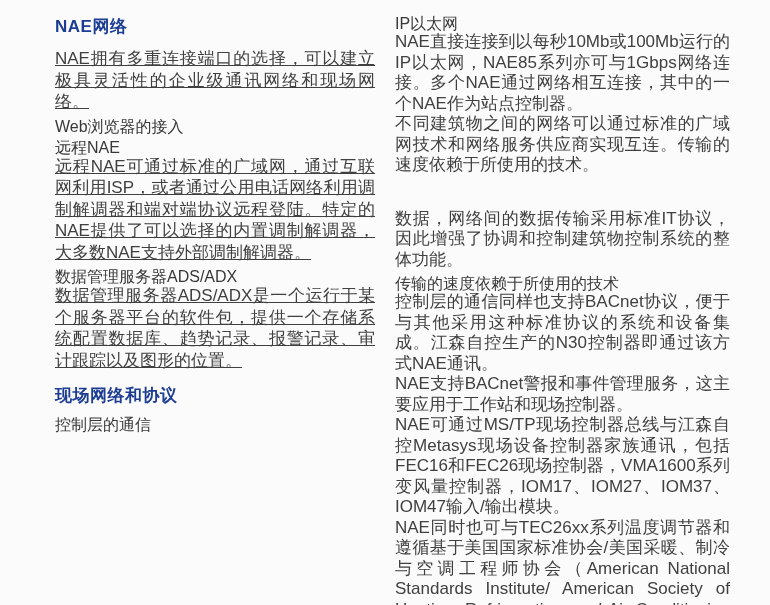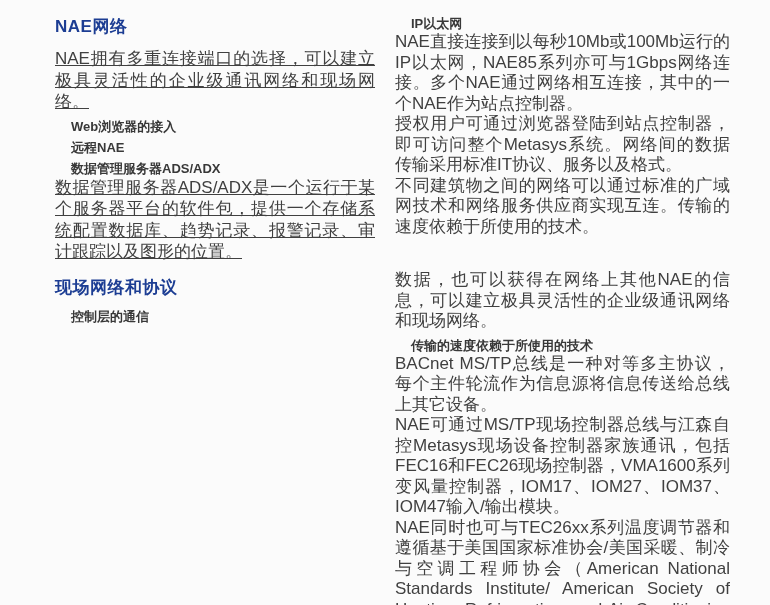"IP以太网" h2 { font-size: 13px -> 16px; font-weight: 700 -> 400; margin: 6px 0 1px 16px -> 6px 0 1px 0 }
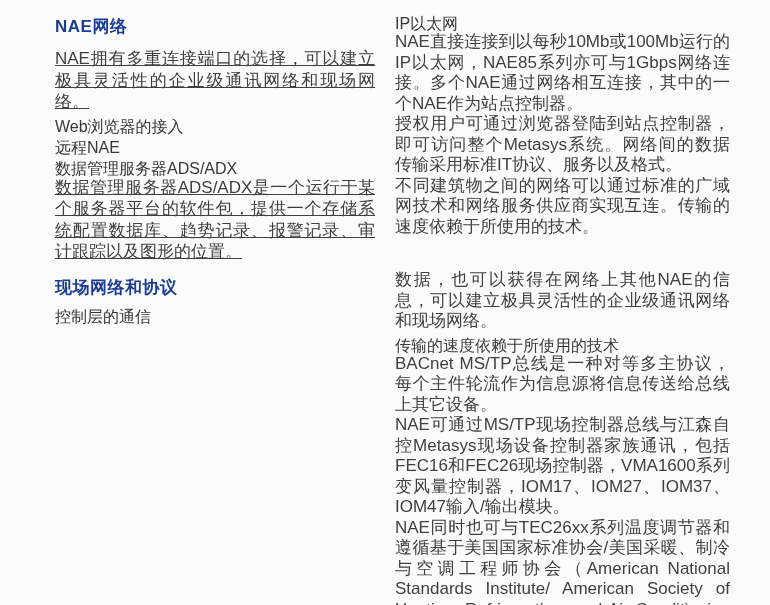"授权用户可通过浏览器登陆到站点控制器，即可访问整个Metasys系统。网络间的数" p { html: <p>授权用户可通过浏览器登陆到站点控制器，即可访问整个Metasys系统。网络间的数据传输采用标准IT协议、服务以及格式。</p> -> none }
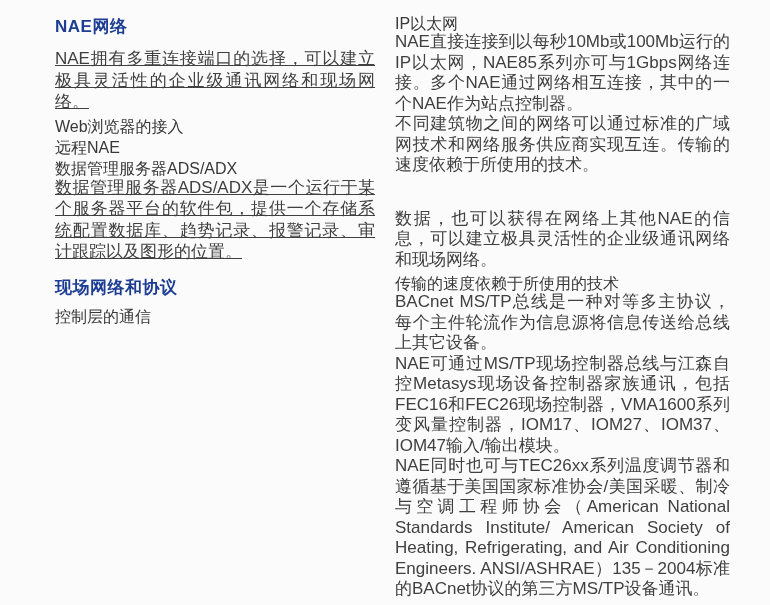"远程NAE可通过标准的广域网，通过互联网利用ISP，或者通过公用电话网络利用调制" p { html: none -> <p>远程NAE可通过标准的广域网，通过互联网利用ISP，或者通过公用电话网络利用调制解调器和端对端协议远程登陆。特定的NAE提供了可以选择的内置调制解调器，大多数NAE支持外部调制解调器。</p> }
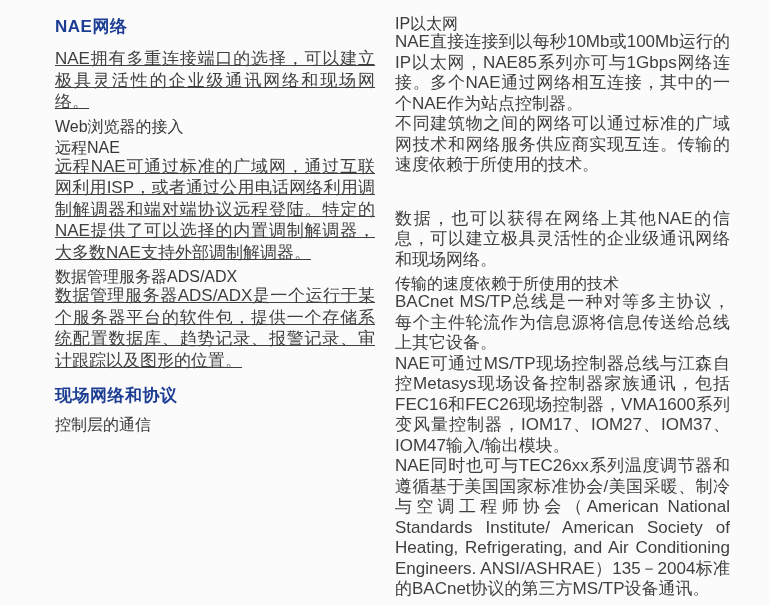"数据，也可以获得在网络上其他NAE的信息，可以建立极具灵活性的企业级通讯网络和现" p { text: 也可以获得在网络上其他NAE的信息，可以建立极具灵活性的企业级通讯网络和现场网络 -> 网络间的数据传输采用标准IT协议，因此增强了协调和控制建筑物控制系统的整体功能 }
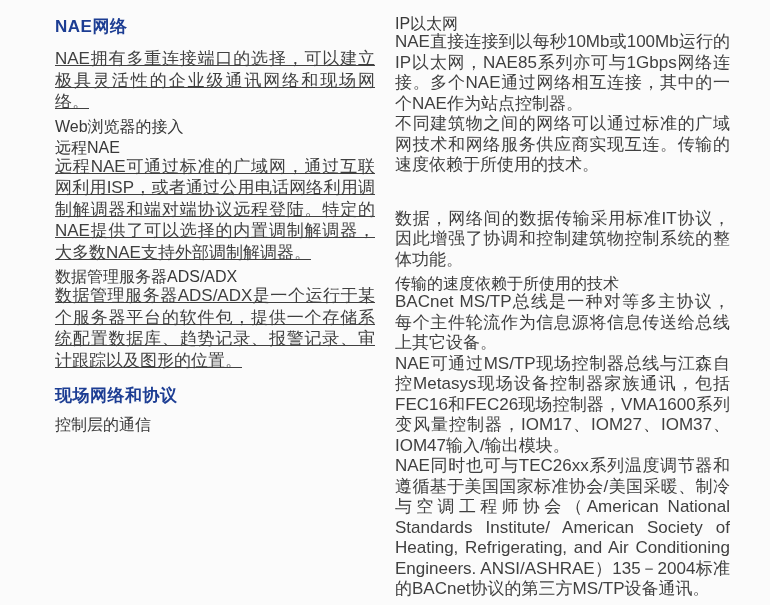"控制层的通信同样也支持BACnet协议，便于与其他采用这种标准协议的系统和设备集" p { html: none -> <p>控制层的通信同样也支持BACnet协议，便于与其他采用这种标准协议的系统和设备集成。江森自控生产的N30控制器即通过该方式NAE通讯。</p> }
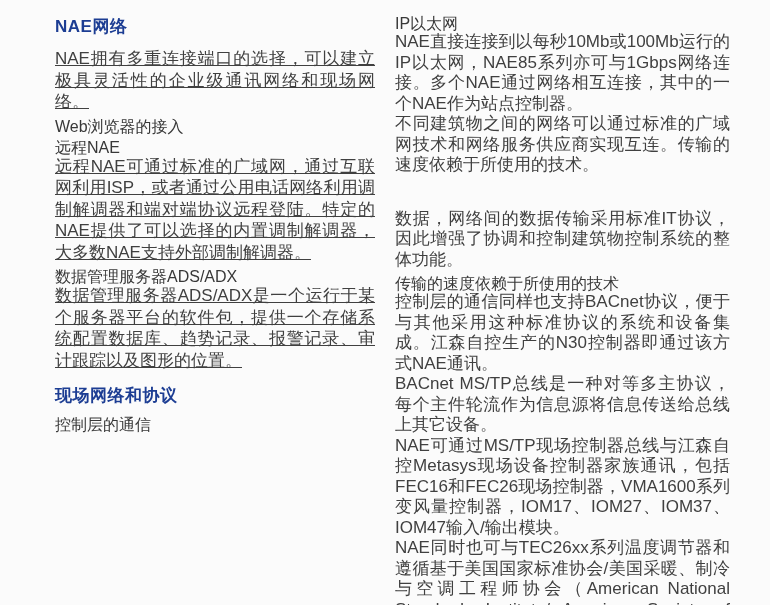"NAE支持BACnet警报和事件管理服务，这主要应用于工作站和现场控制器。" p { html: none -> <p>NAE支持BACnet警报和事件管理服务，这主要应用于工作站和现场控制器。</p> }
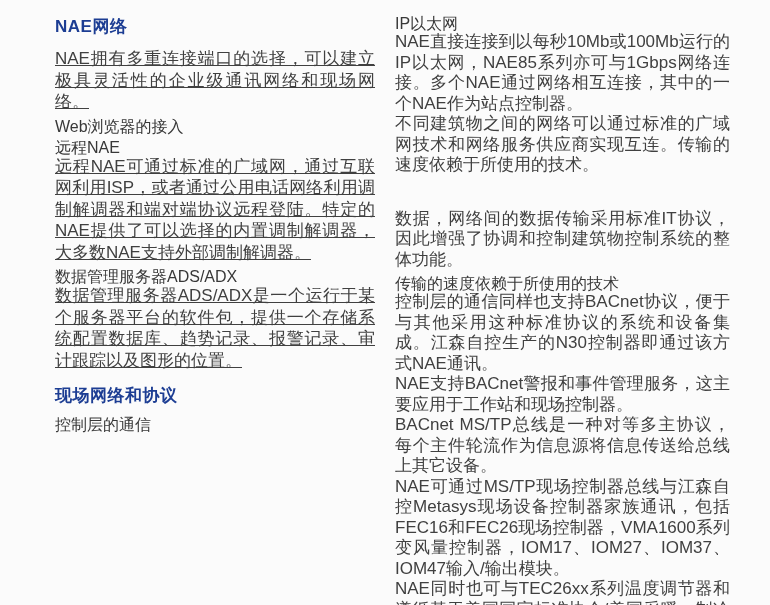"BACnet" p { html: <p>BACnet MS/TP总线是一种对等多主协议，每个主件轮流作为信息源将信息传送给总线上其它设备。</p> -> none }
